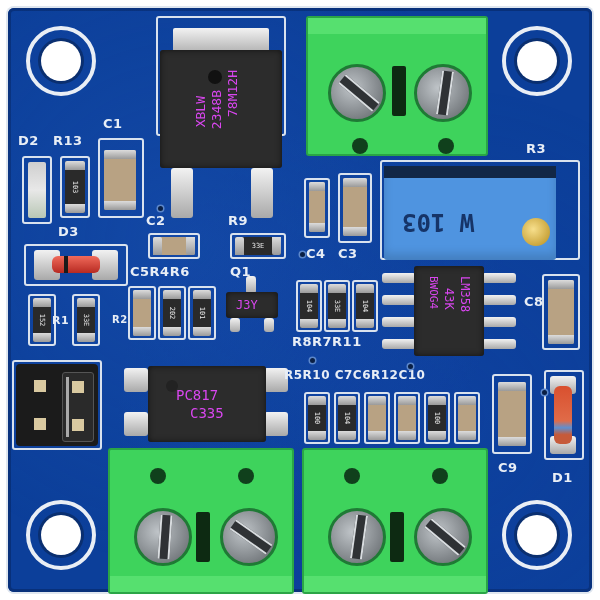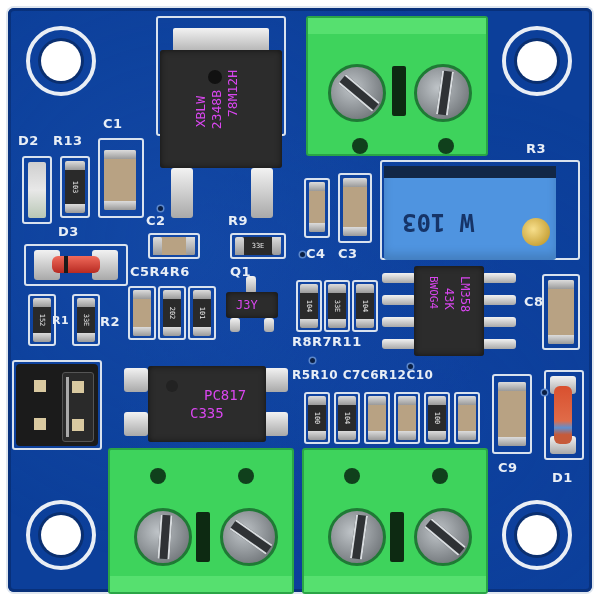"R2" div.silk { font-size: 13px -> 10px; padding-left: none -> 12px }
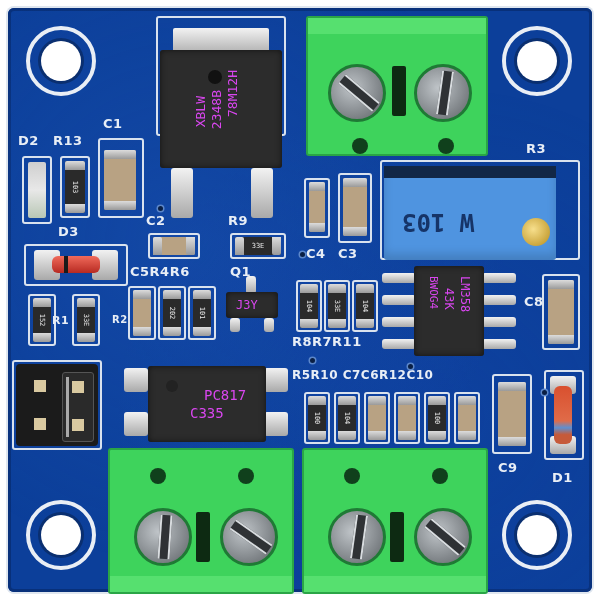"R5R10 C7C6R12C10" div.silk { left: 284px -> 276px }
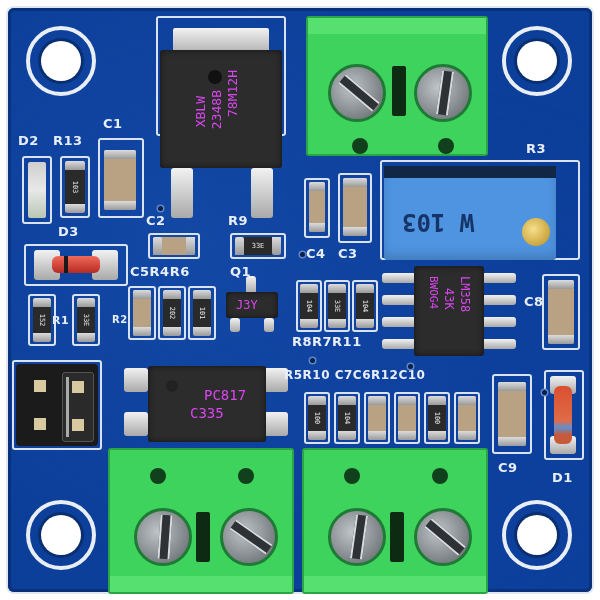"PC817" div.ic-text { left: 56px -> 28px }
